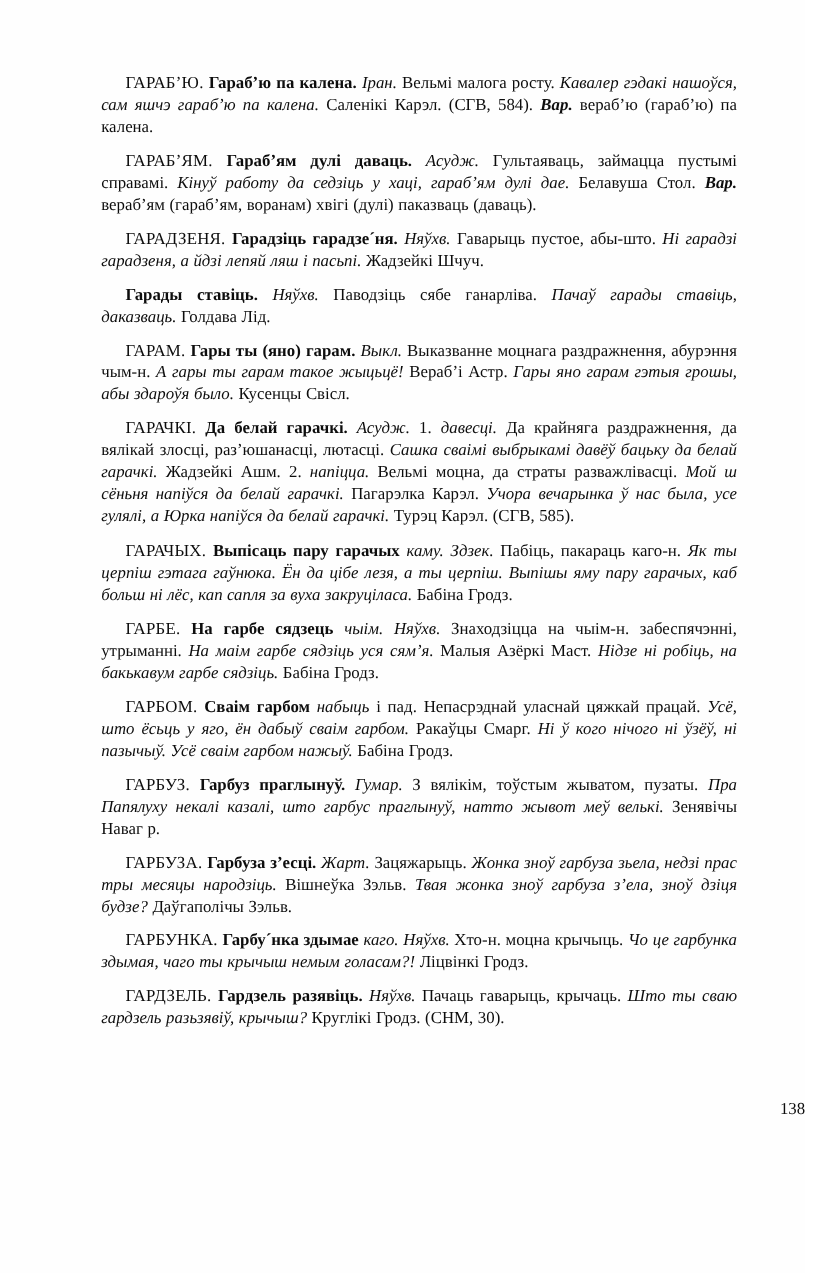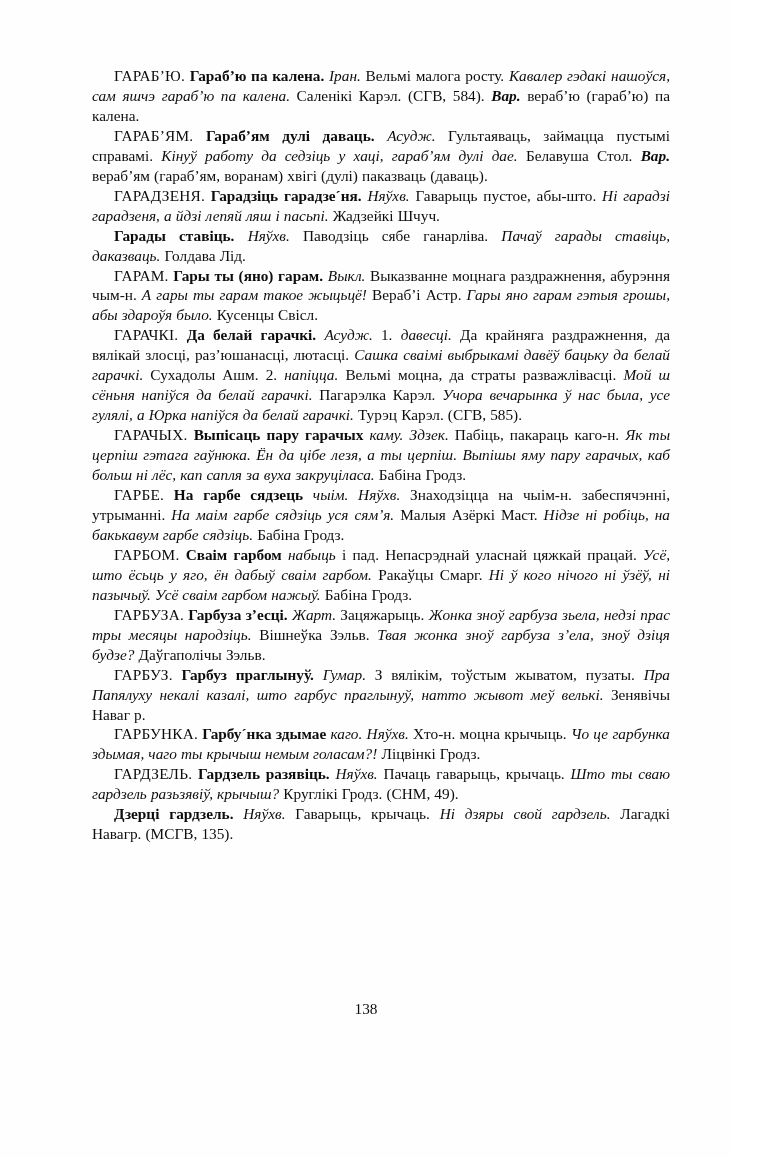"ГАРАБ’ЯМ. Гараб’ям дулі даваць. Асудж." .entry + .entry { margin-top: 0px -> 11px }
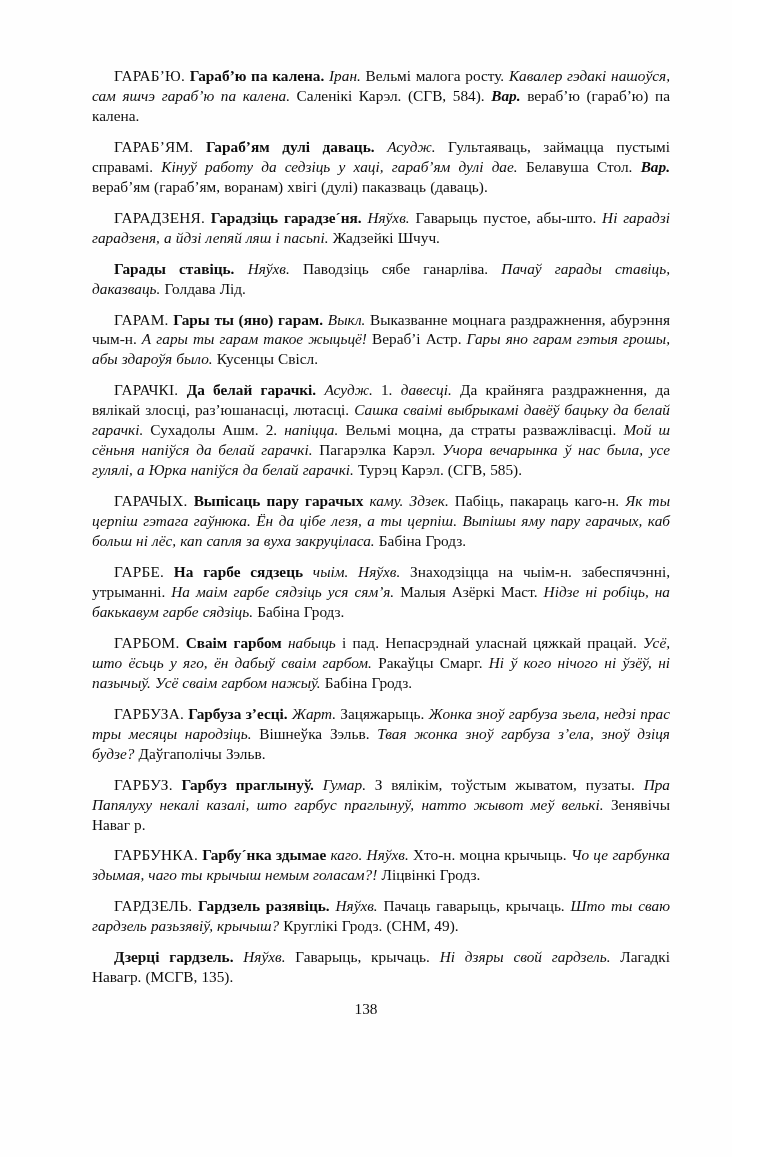"Сухадолы Ашм." span.plain { text: Сухадолы -> Жадзейкі }
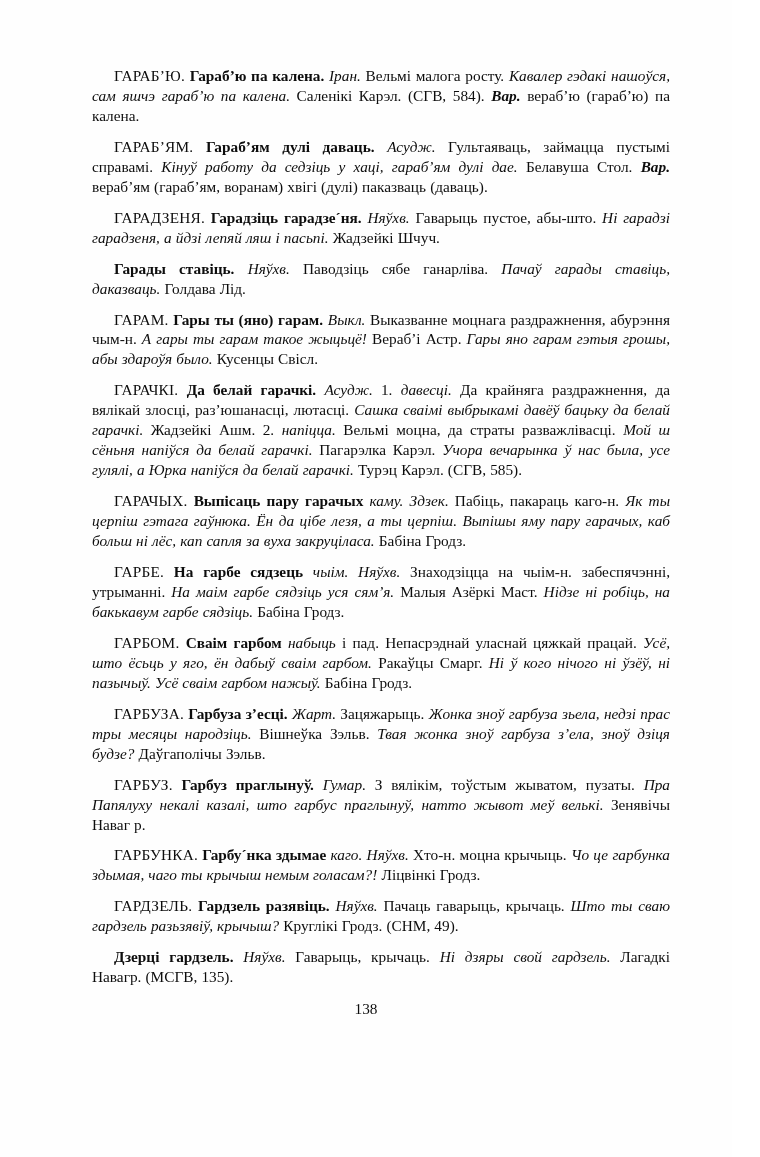"ГАРБУЗА. Гарбуза з’есці. Жарт." p.entry { order: before "ГАРБУЗ. Гарбуз праглынуў. Гумар. З" -> after "ГАРБУЗ. Гарбуз праглынуў. Гумар. З" }
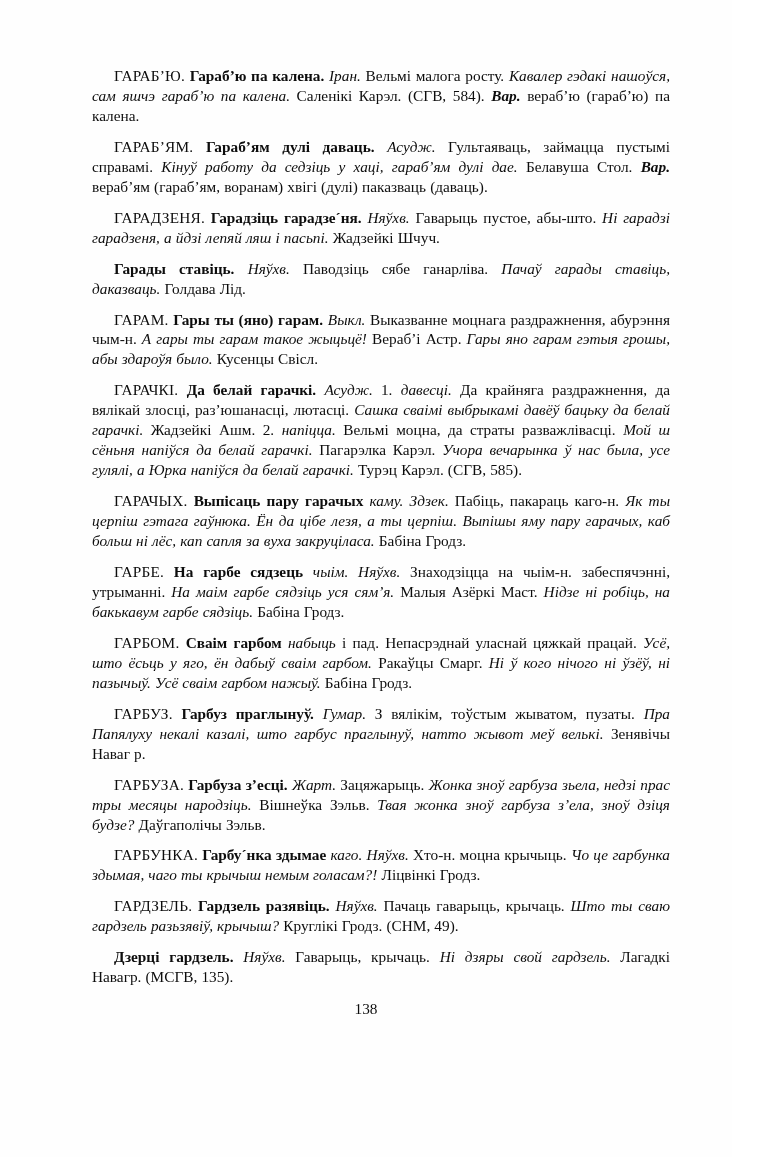"Круглікі Гродз. (СНМ, 49)." span.plain { text: 49 -> 30 }
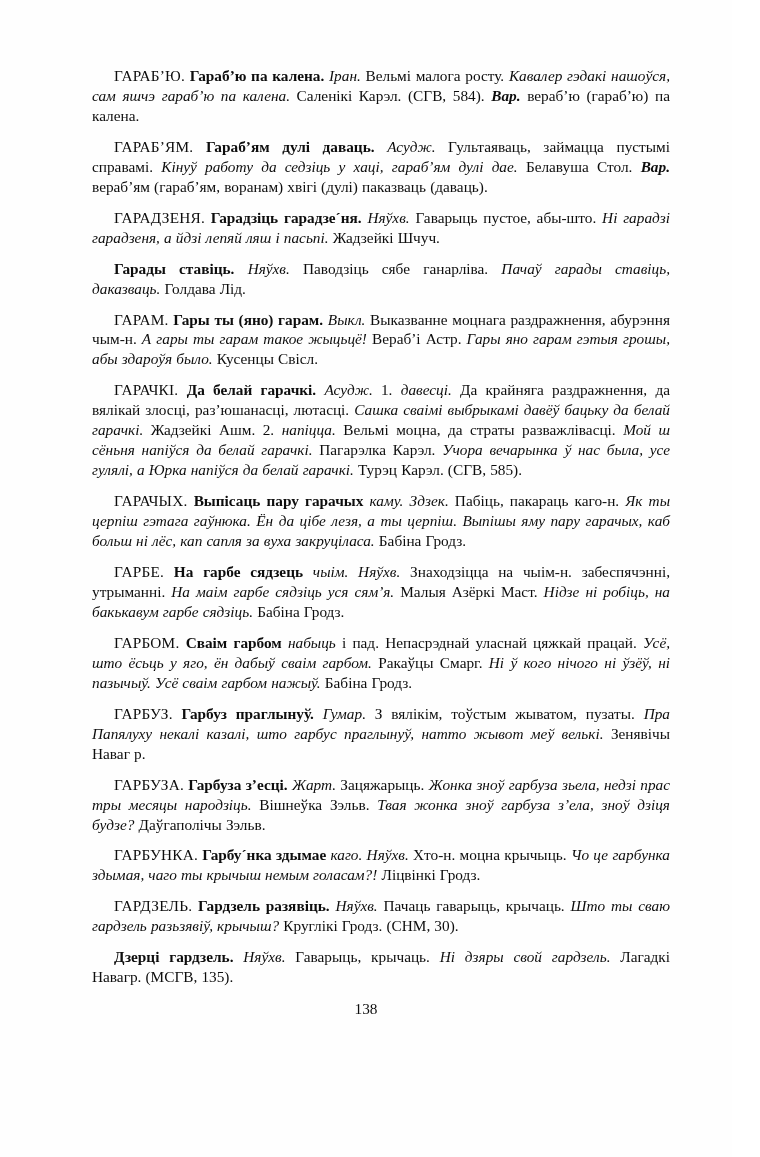"Дзерці гардзель. Няўхв. Гаварыць," p.entry { html: <p> <span>Дзерці гардзель.</span> <span>Няўхв.</span> <span>Гаварыць, крычаць.</span> <span>Ні дзяры свой гардзель.</span> <span>Лагадкі Навагр. (МСГВ, 135).</span> </p> -> none }
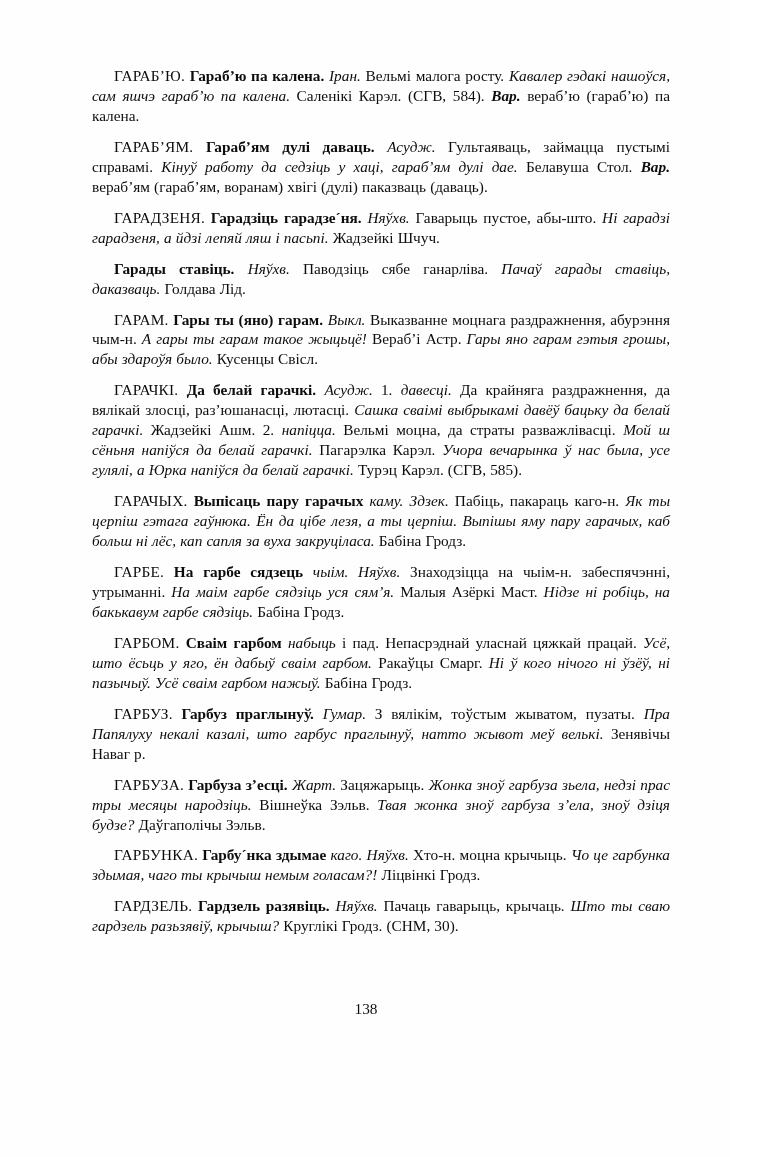"138" .page-number { text-align: center -> right }
